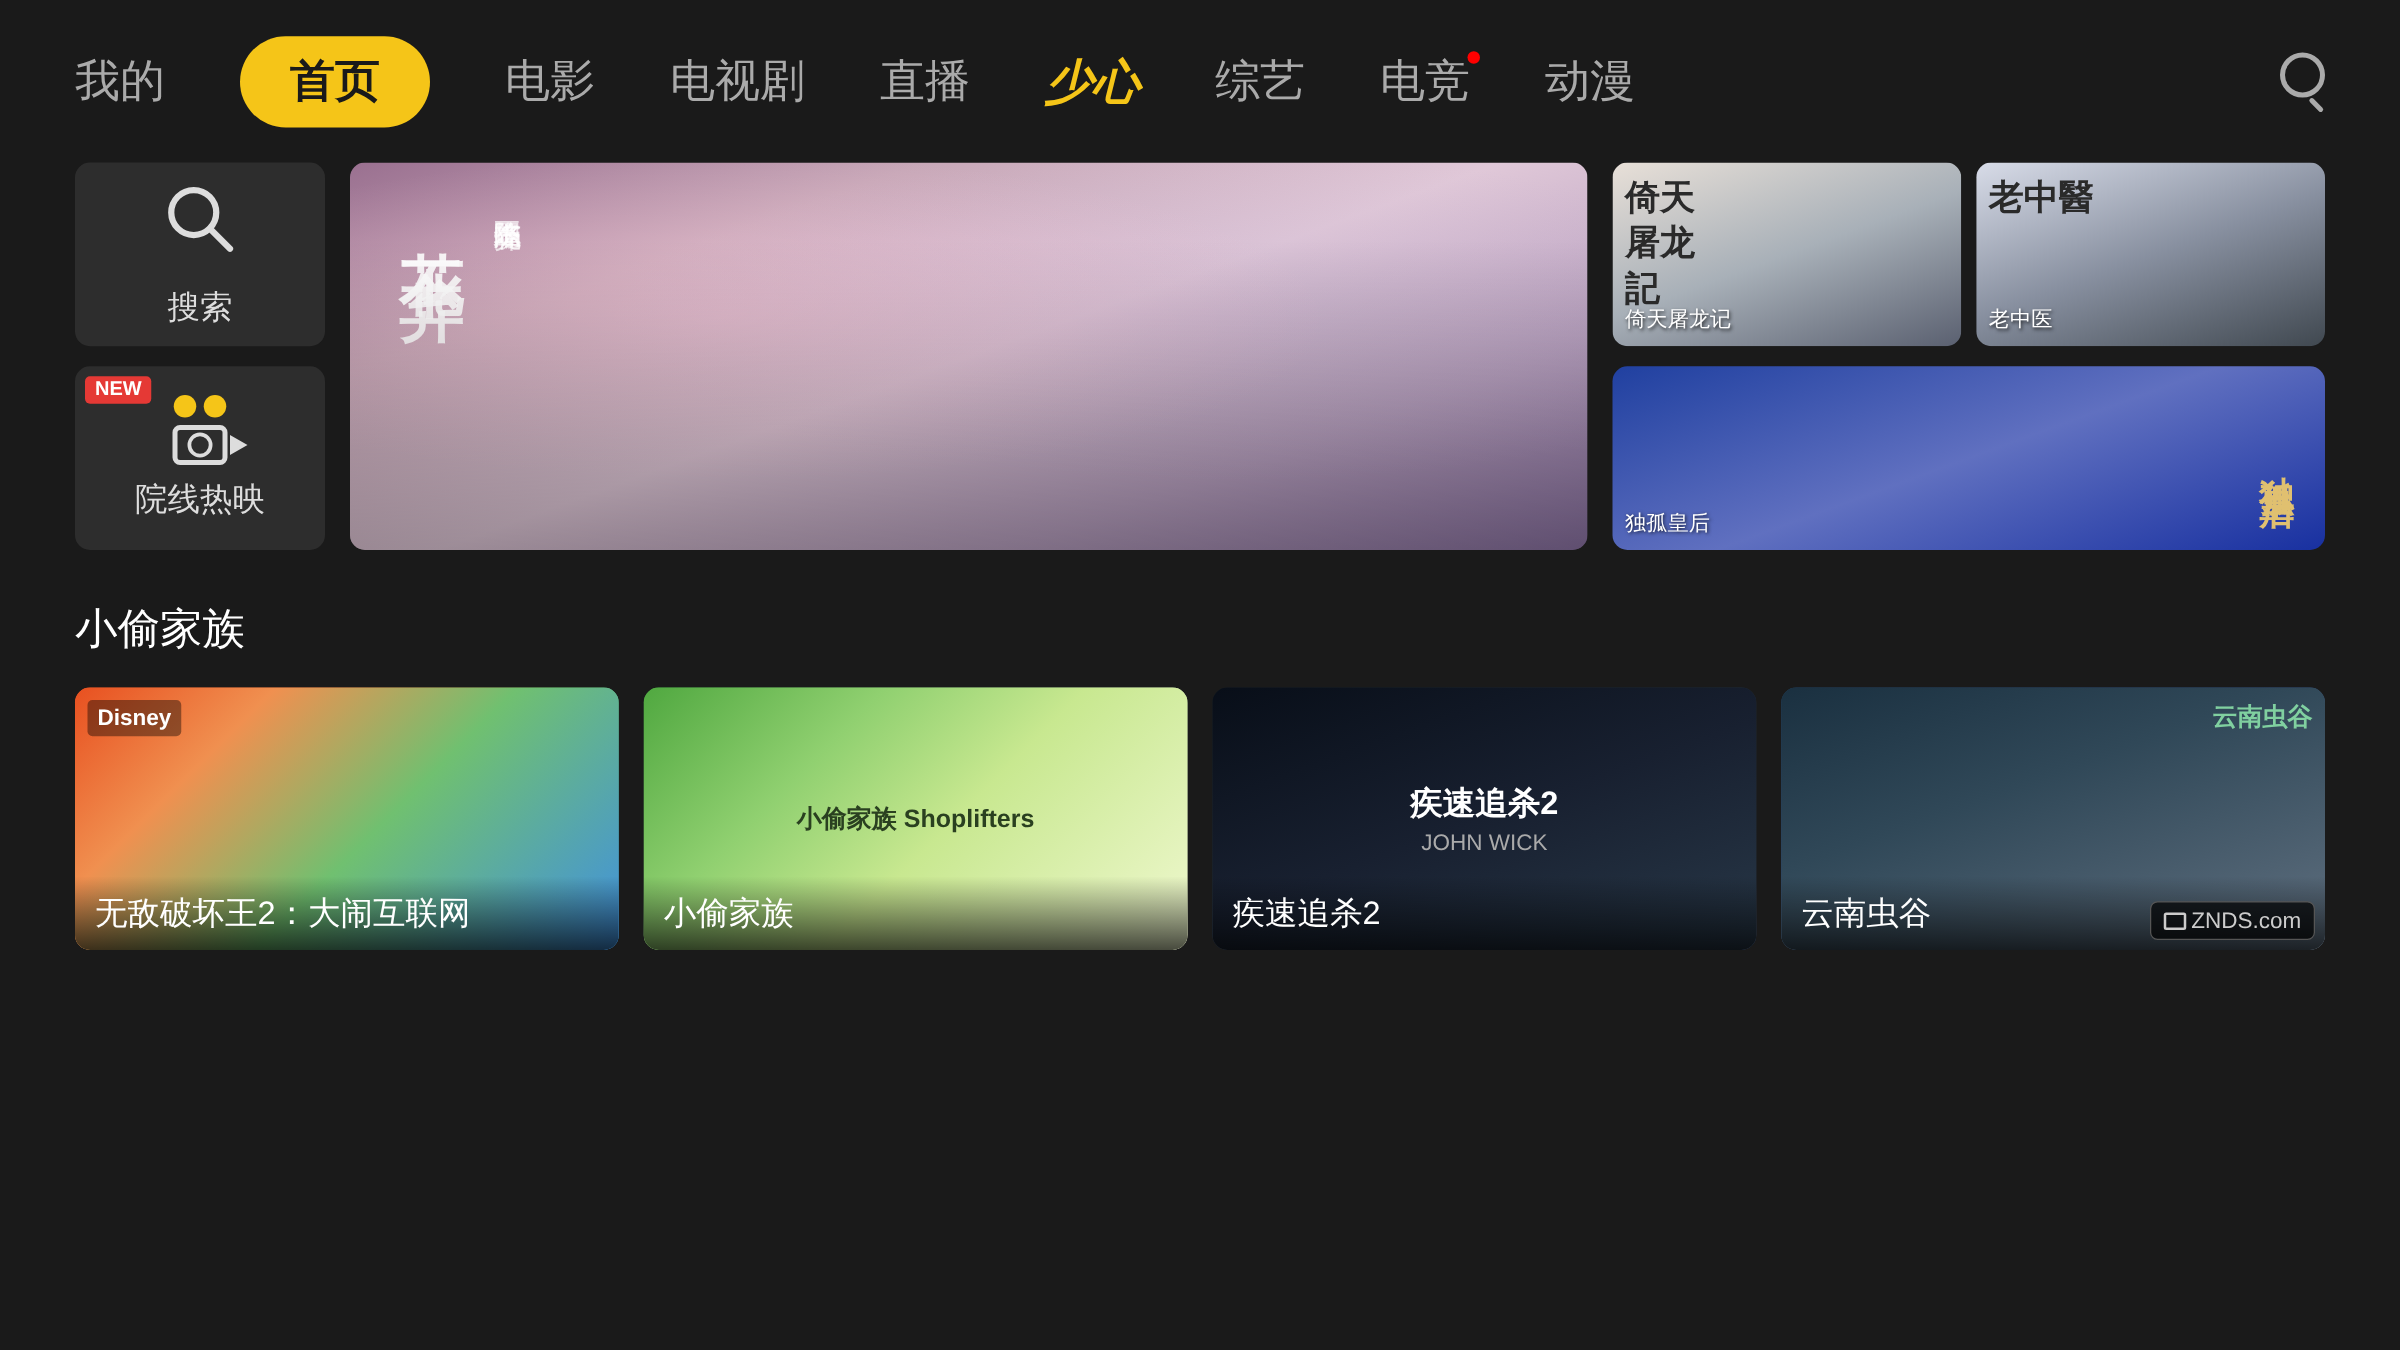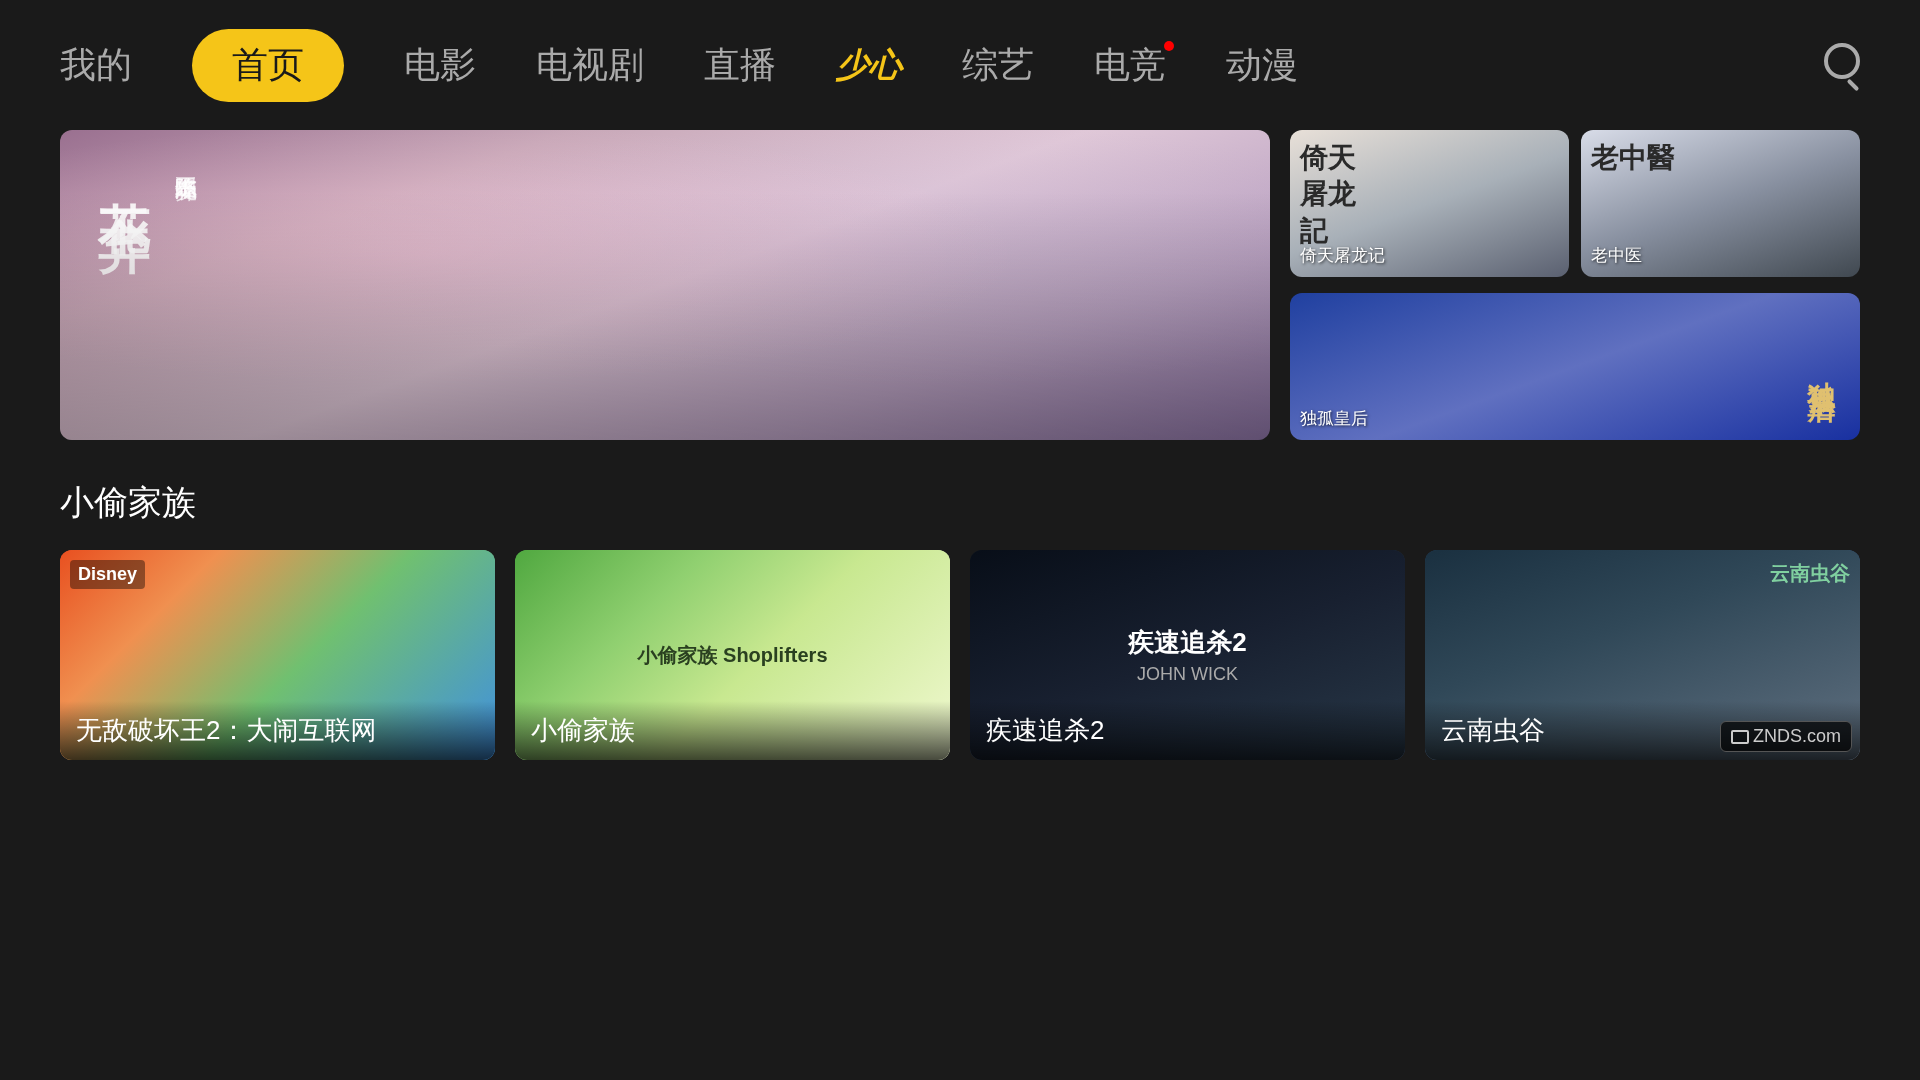"首页" .nav-item.active { font-weight: normal -> bold }
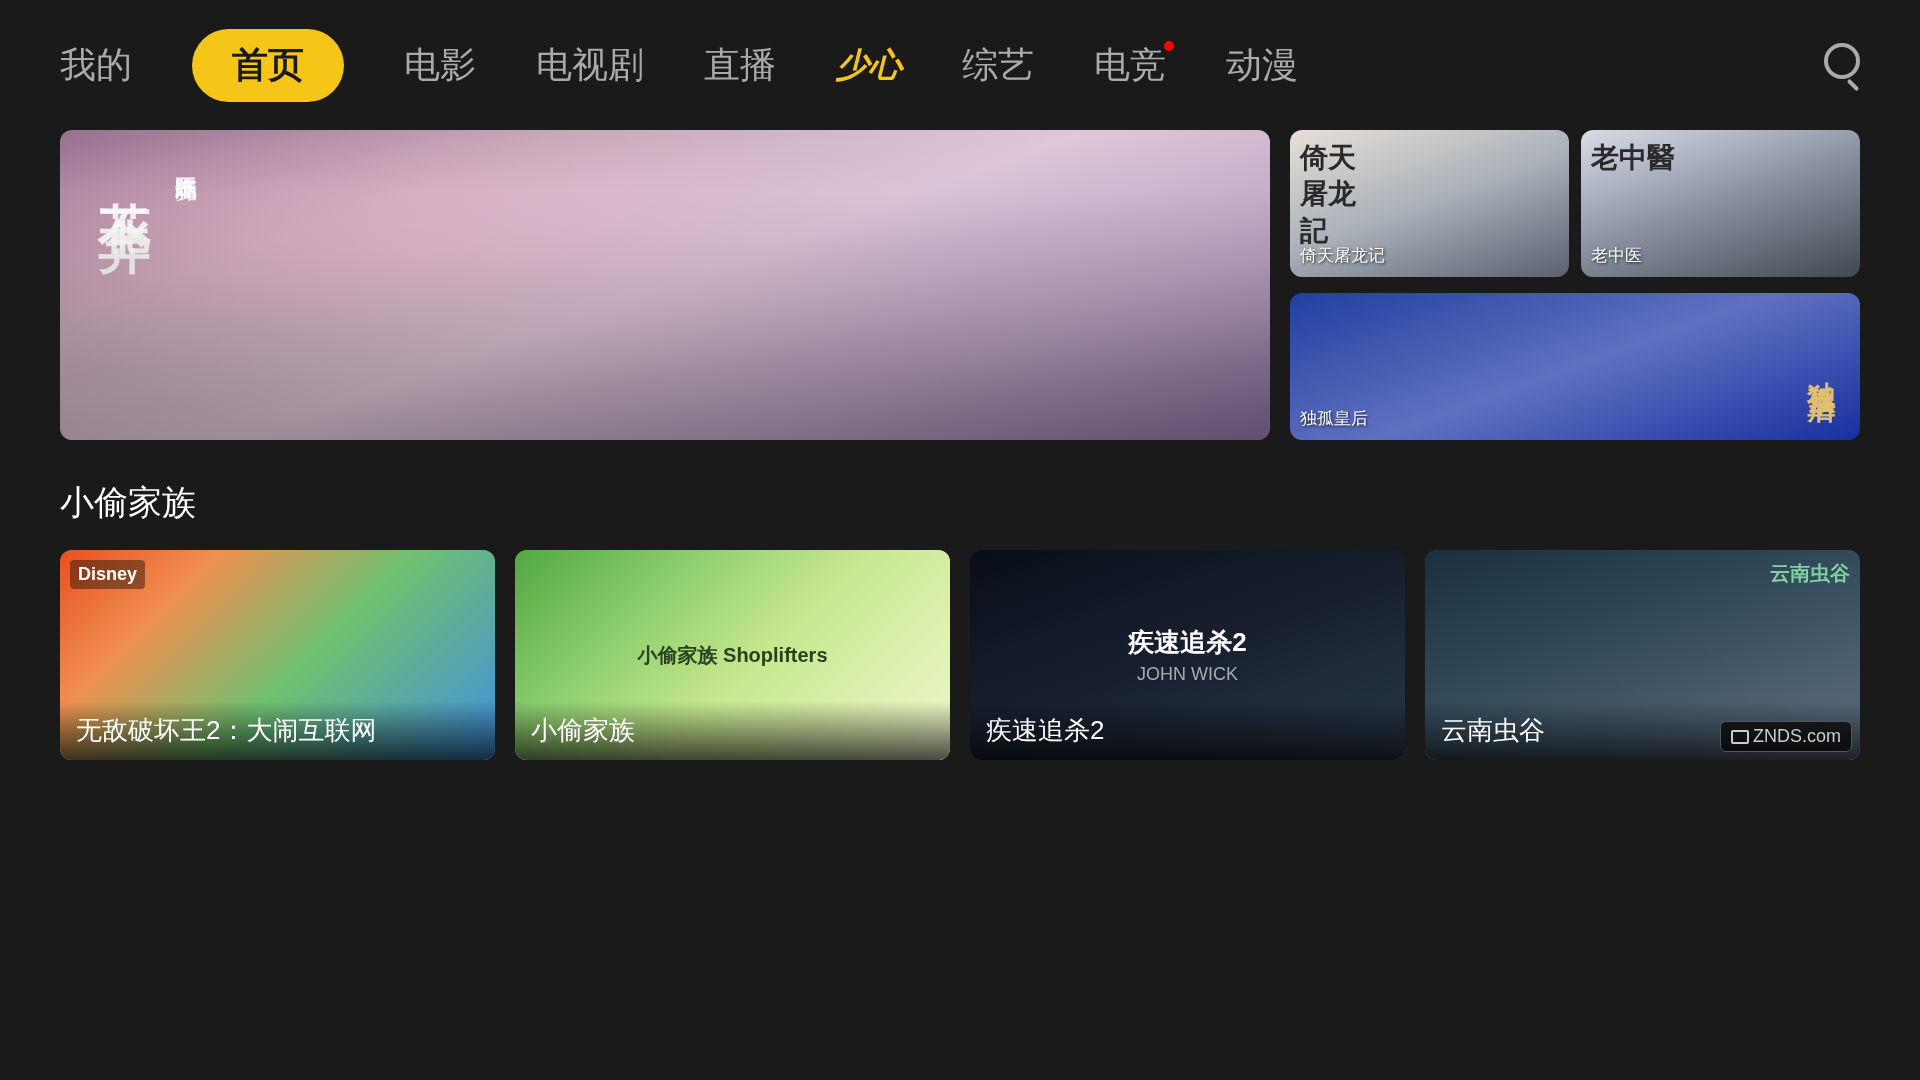"少心" .nav-logo { font-size: 33px -> 38px }
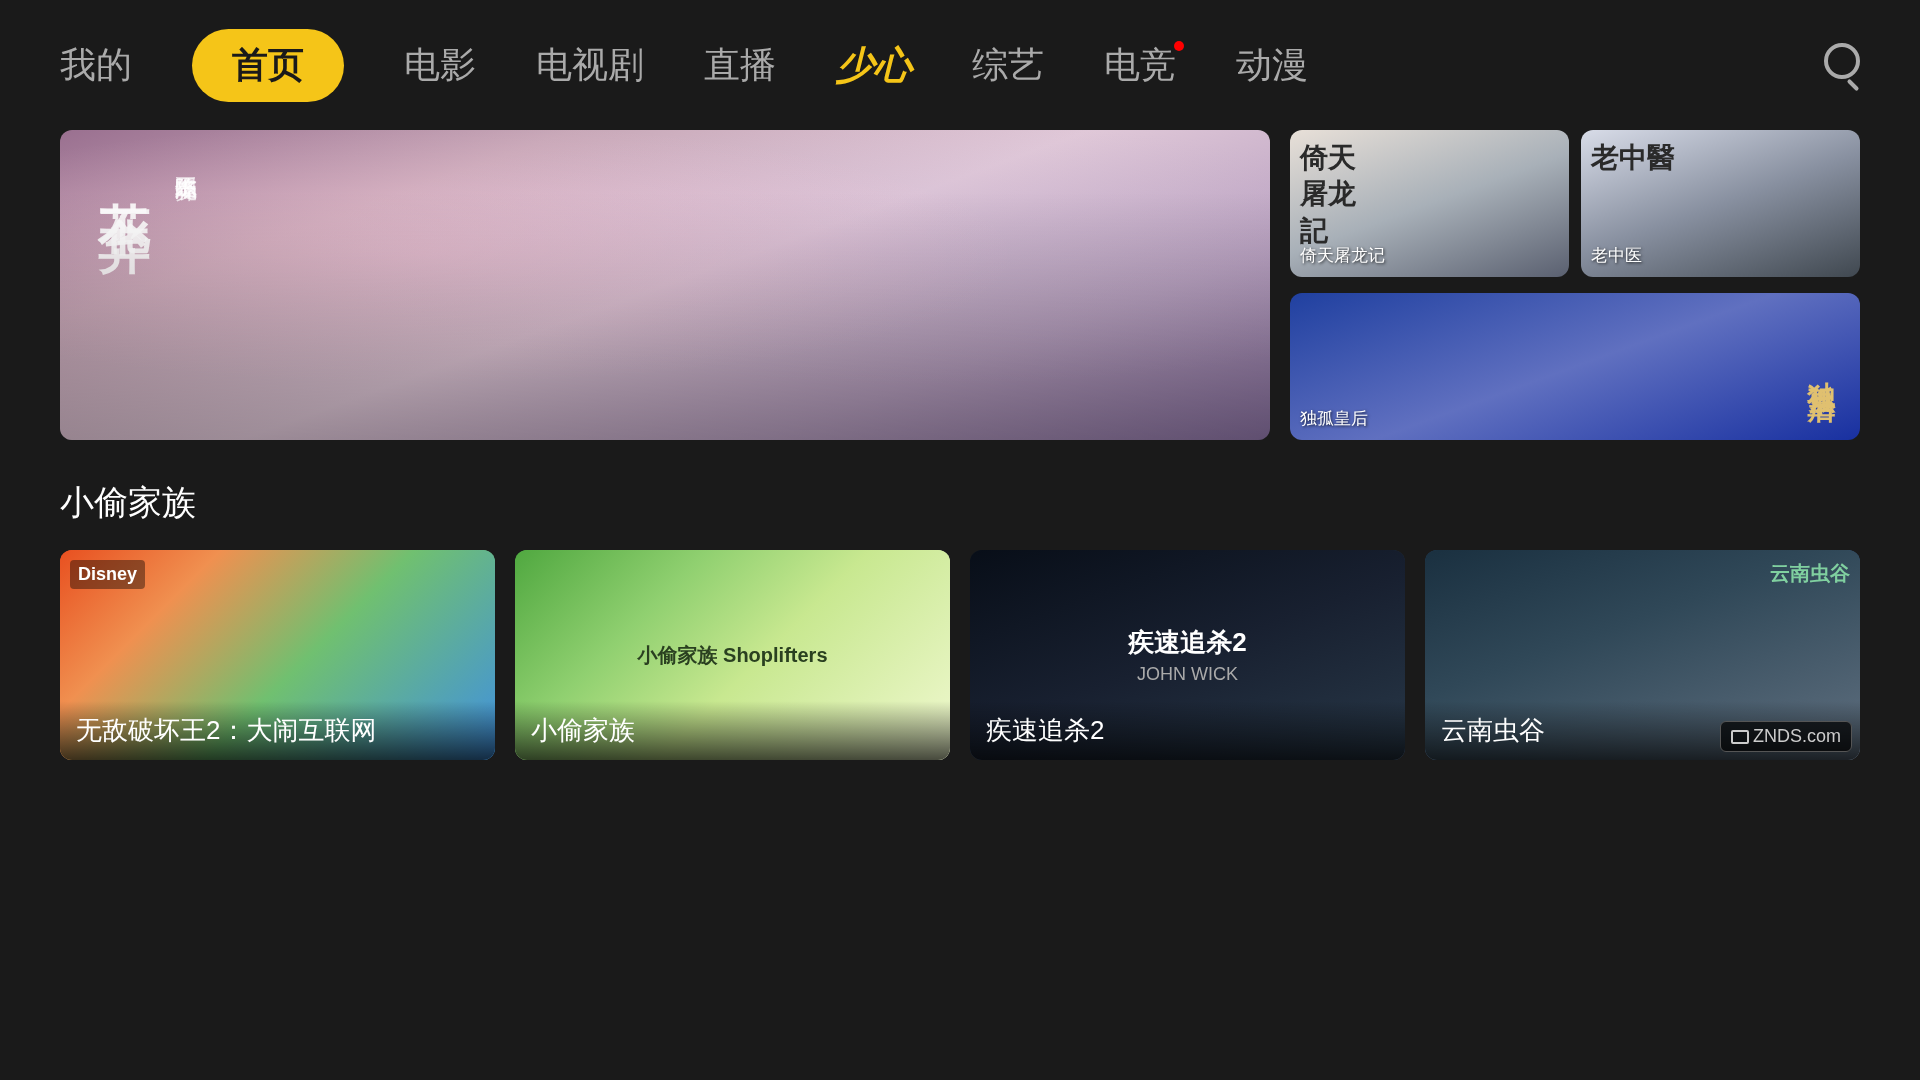"搜索" div.left-buttons { html: none -> <div> <div> <div> <svg> <circle></circle> <line></line> </svg> </div> <div>搜索</div> </div> <div> <span>NEW</span> <div> <div> <div></div> <div></div> </div> <div> <div> <div></div> </div> <div></div> </div> </div> <div>院线热映</div> </div> </div> }
